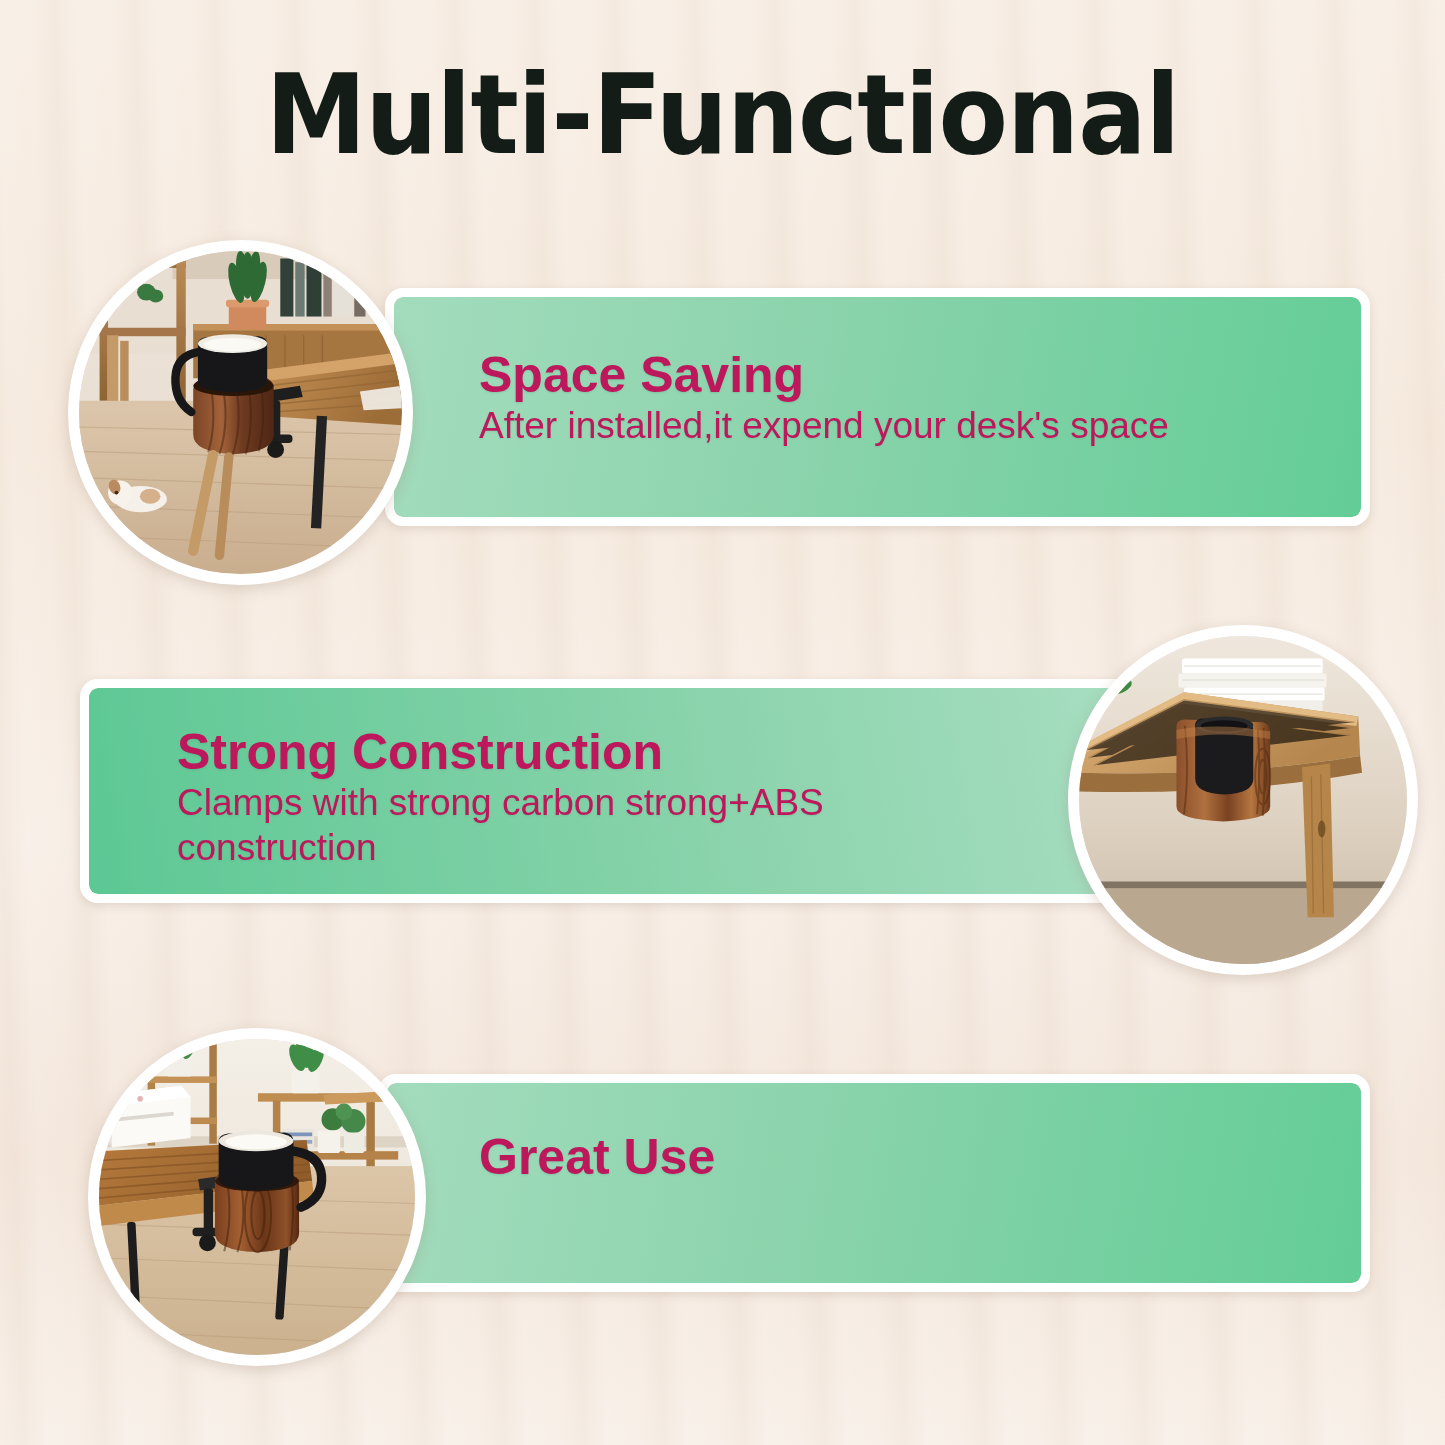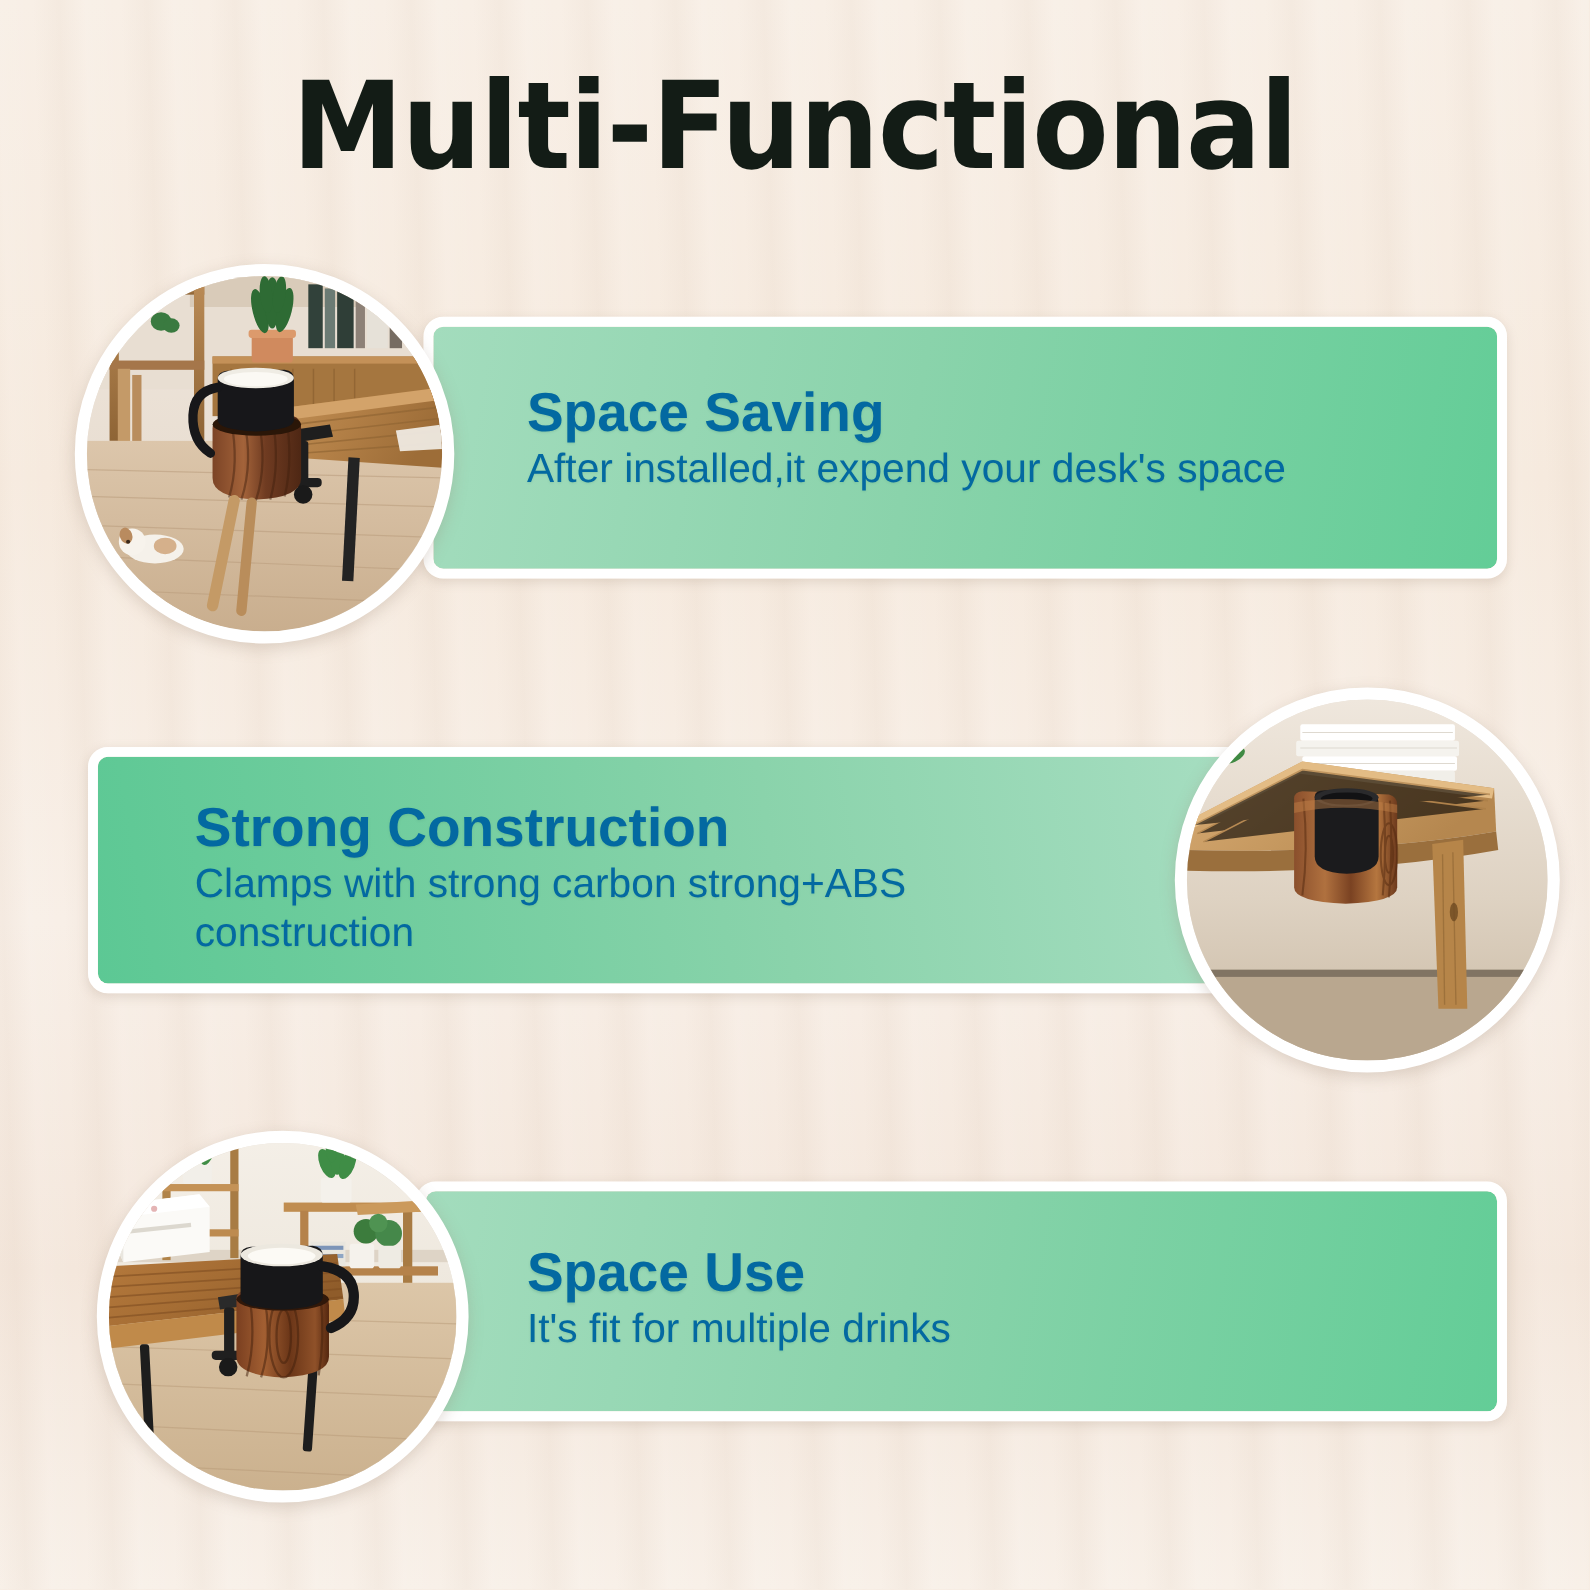"Space Saving" .banner-text { color: #0369a1 -> #be185d }
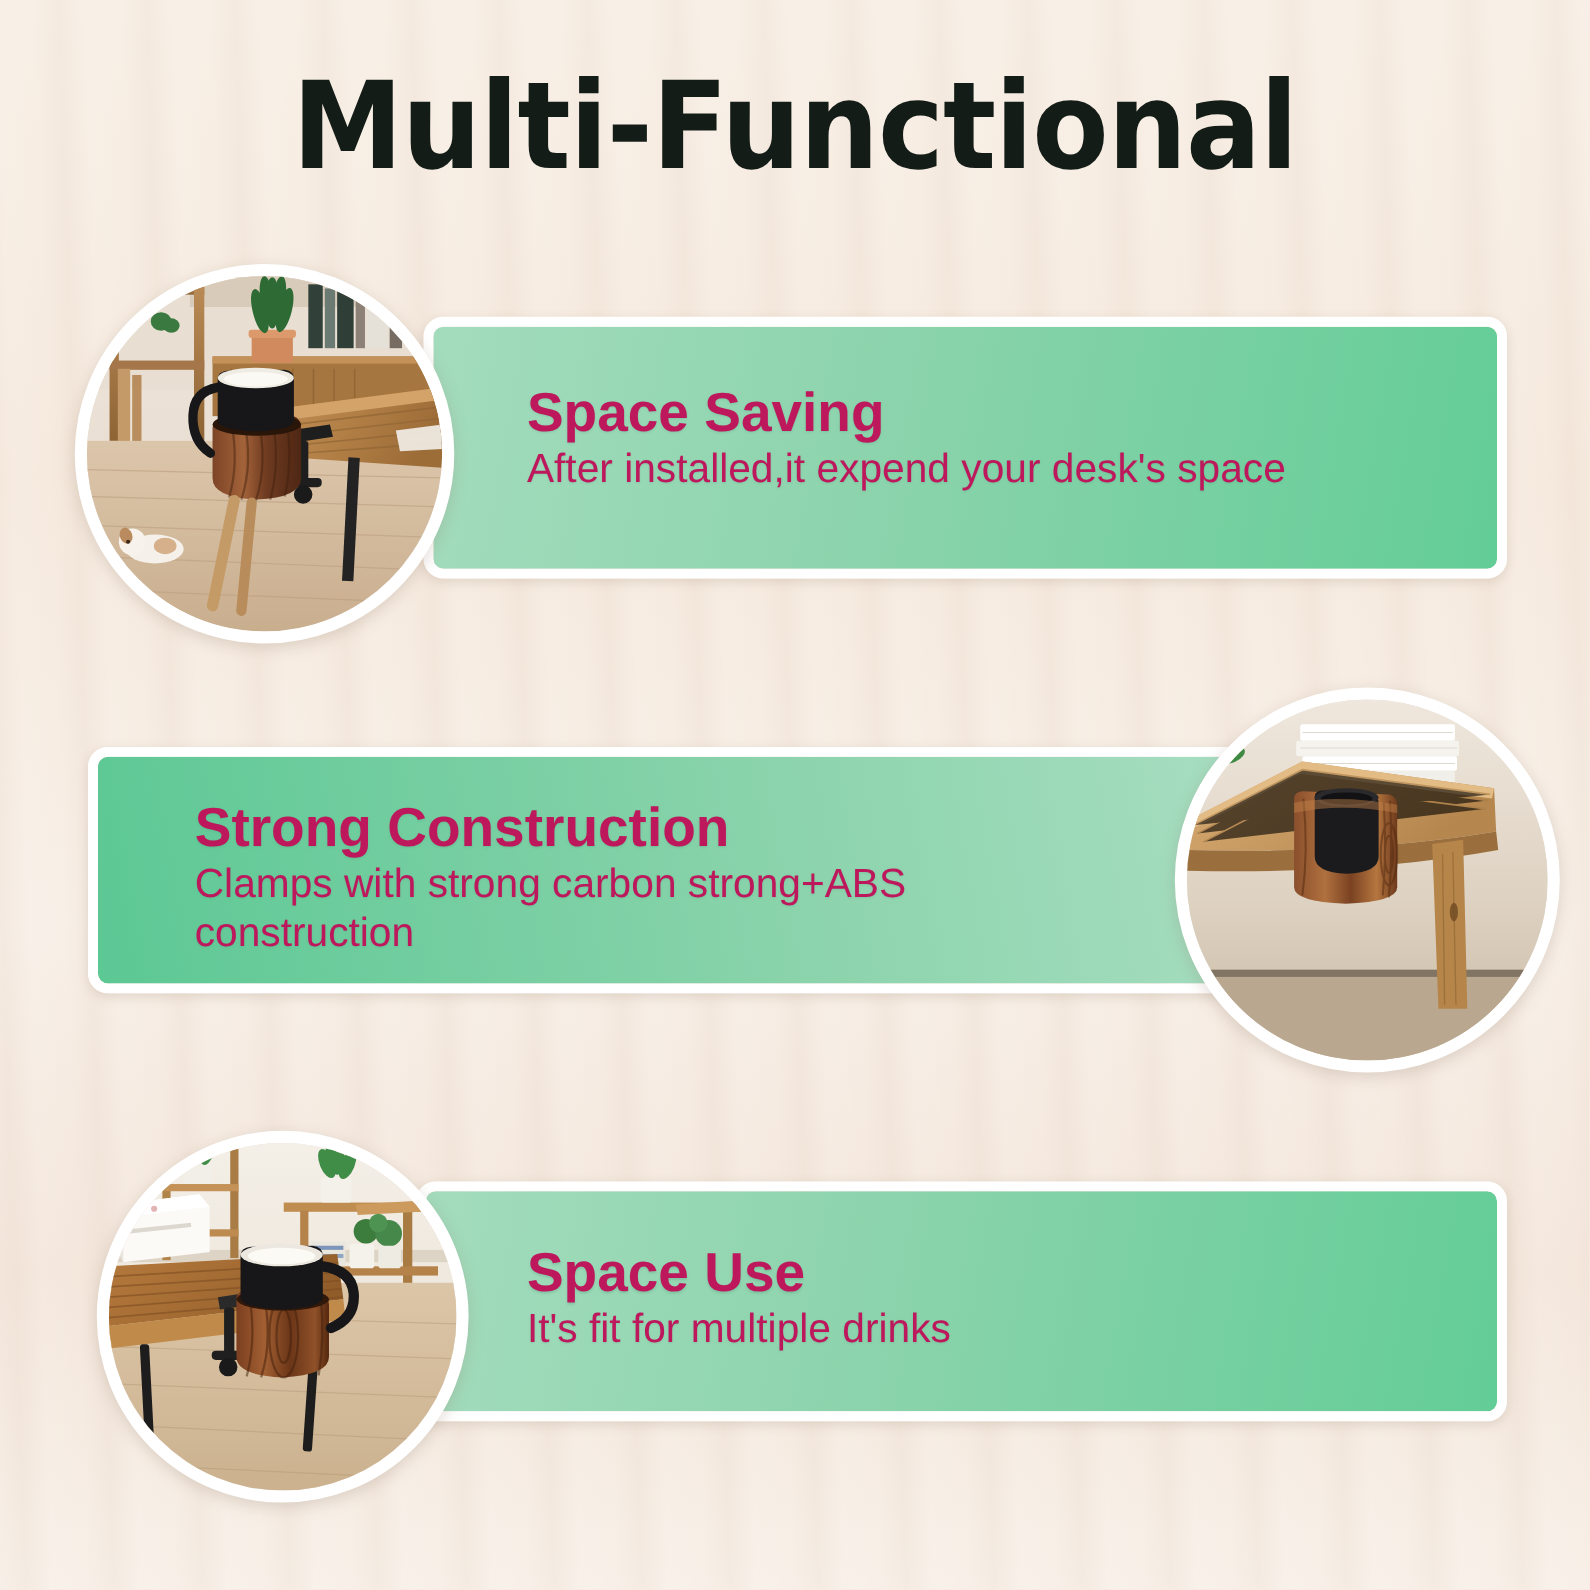"Space Use" div.b-head { text: Space -> Great }
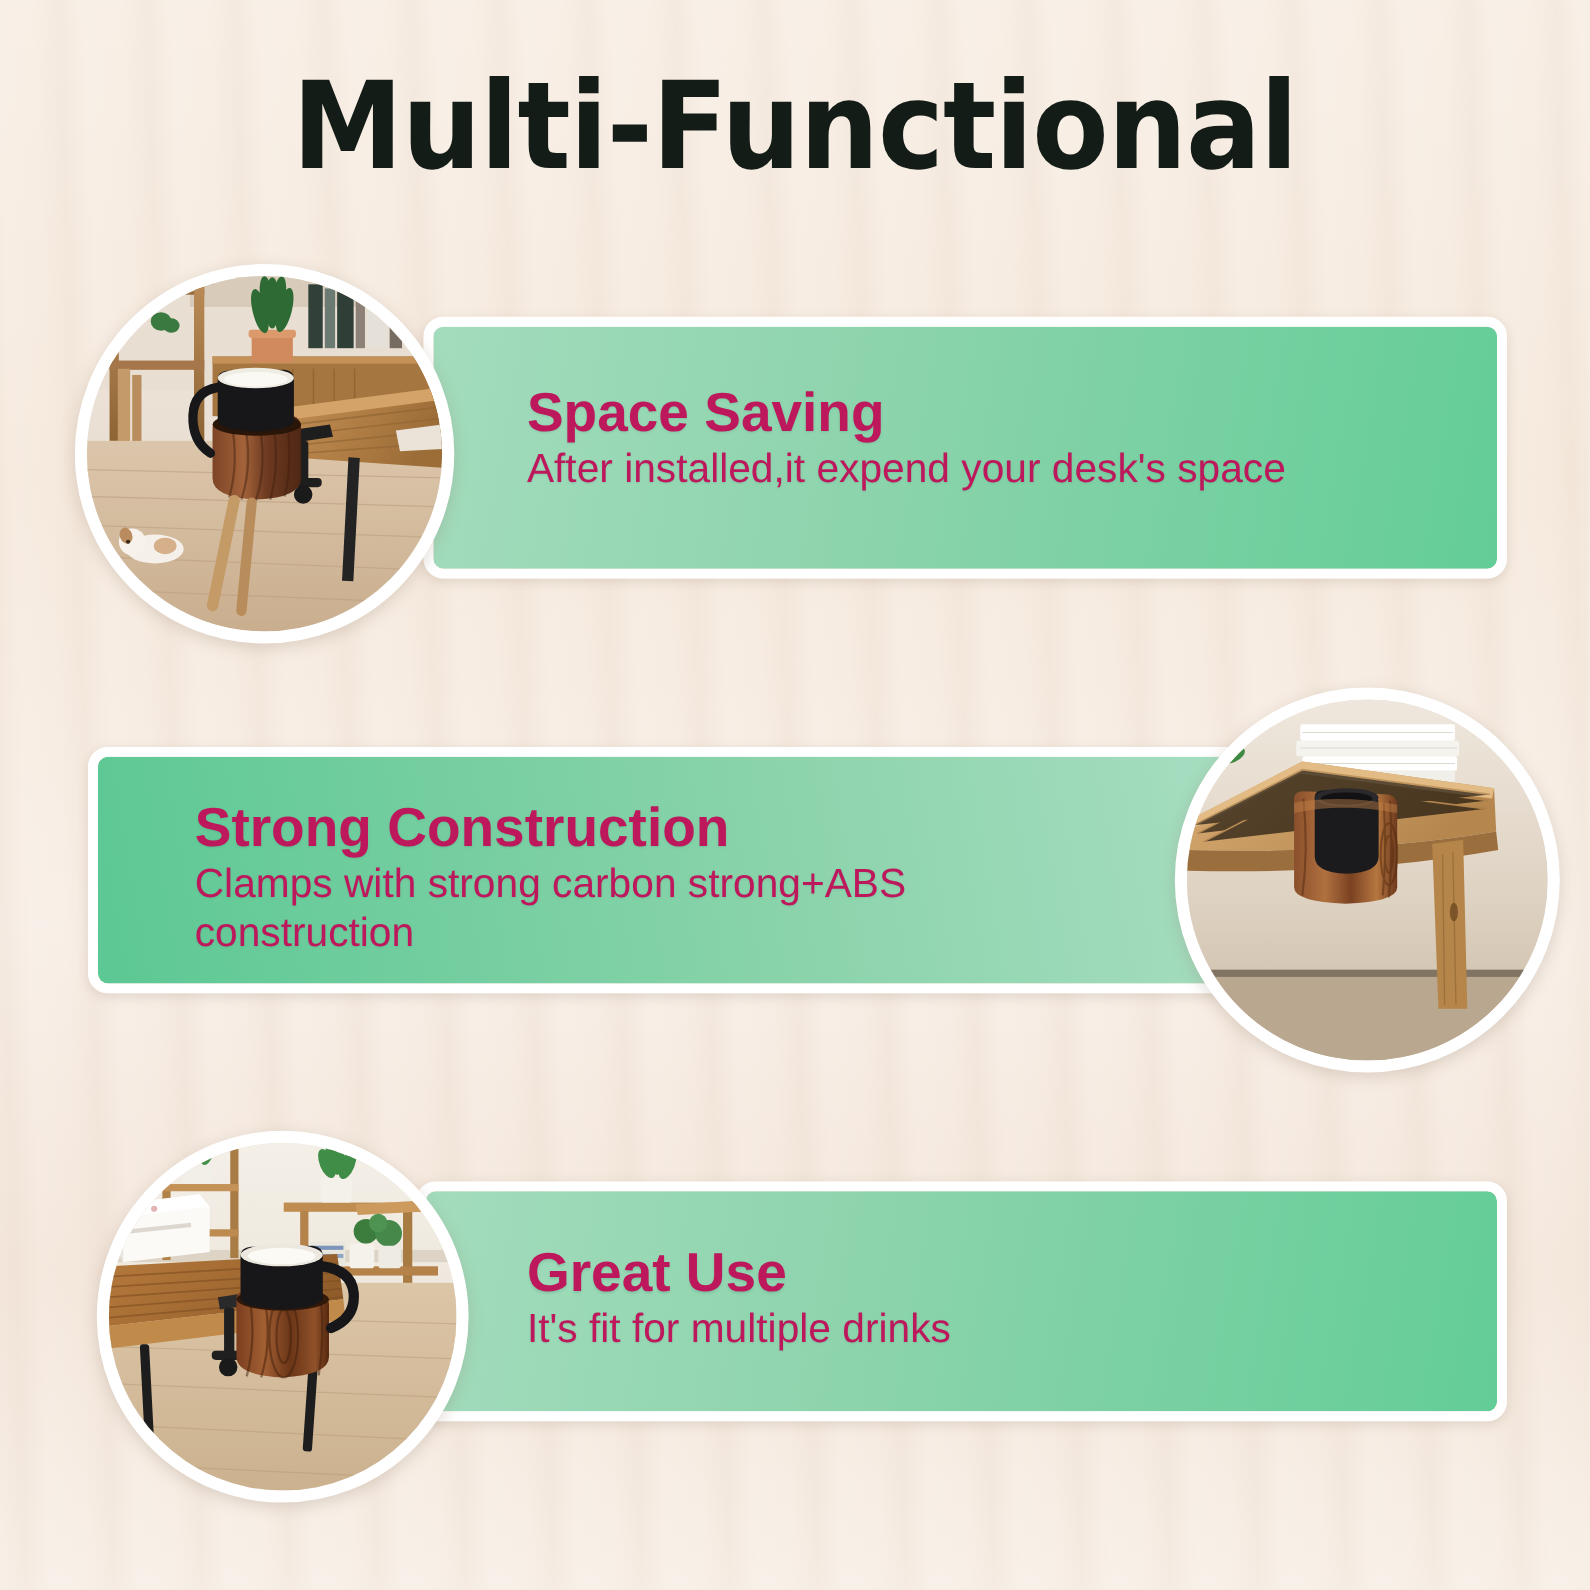"It's fit for multiple drinks" div.b-sub { html: <div>It's fit for multiple drinks</div> -> none }
